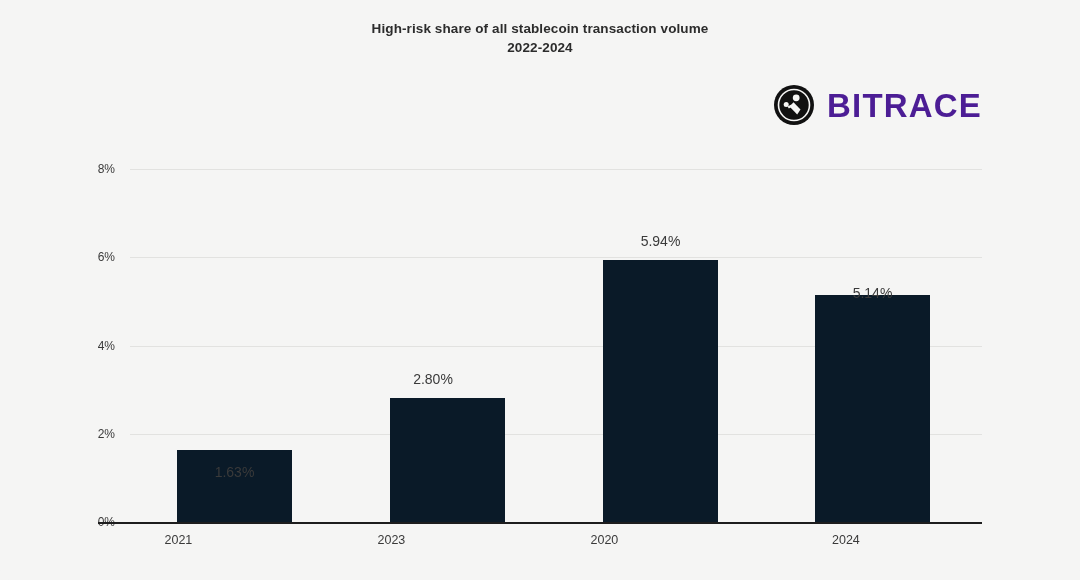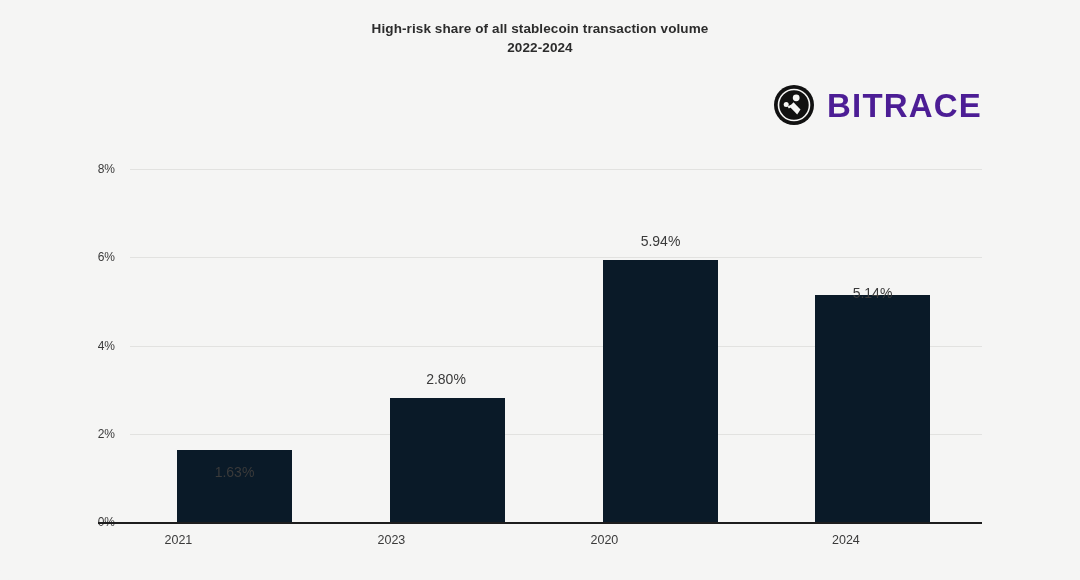"2.80%" div.bar-value { left: 316px -> 303px }
